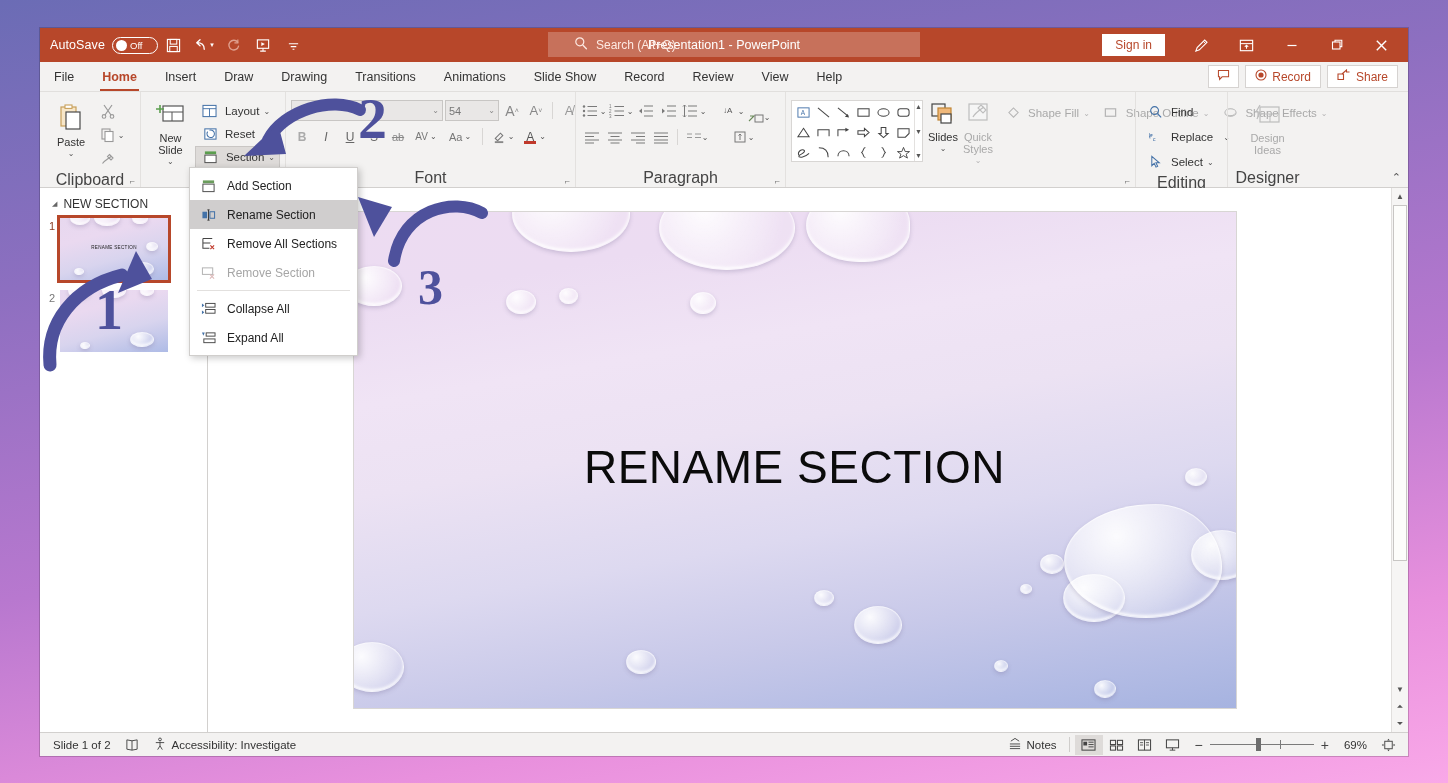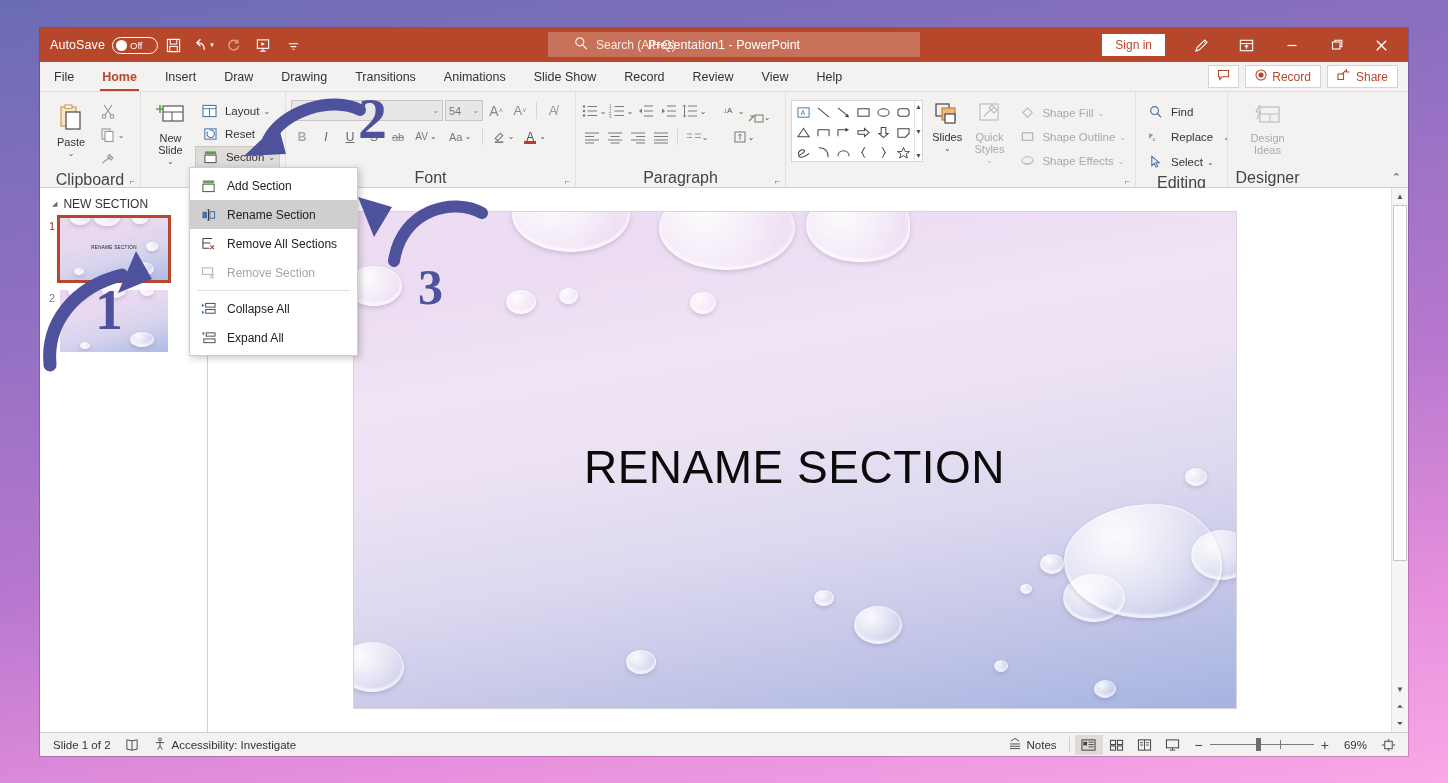"54" .fontbox.size { width: 38px -> 54px }
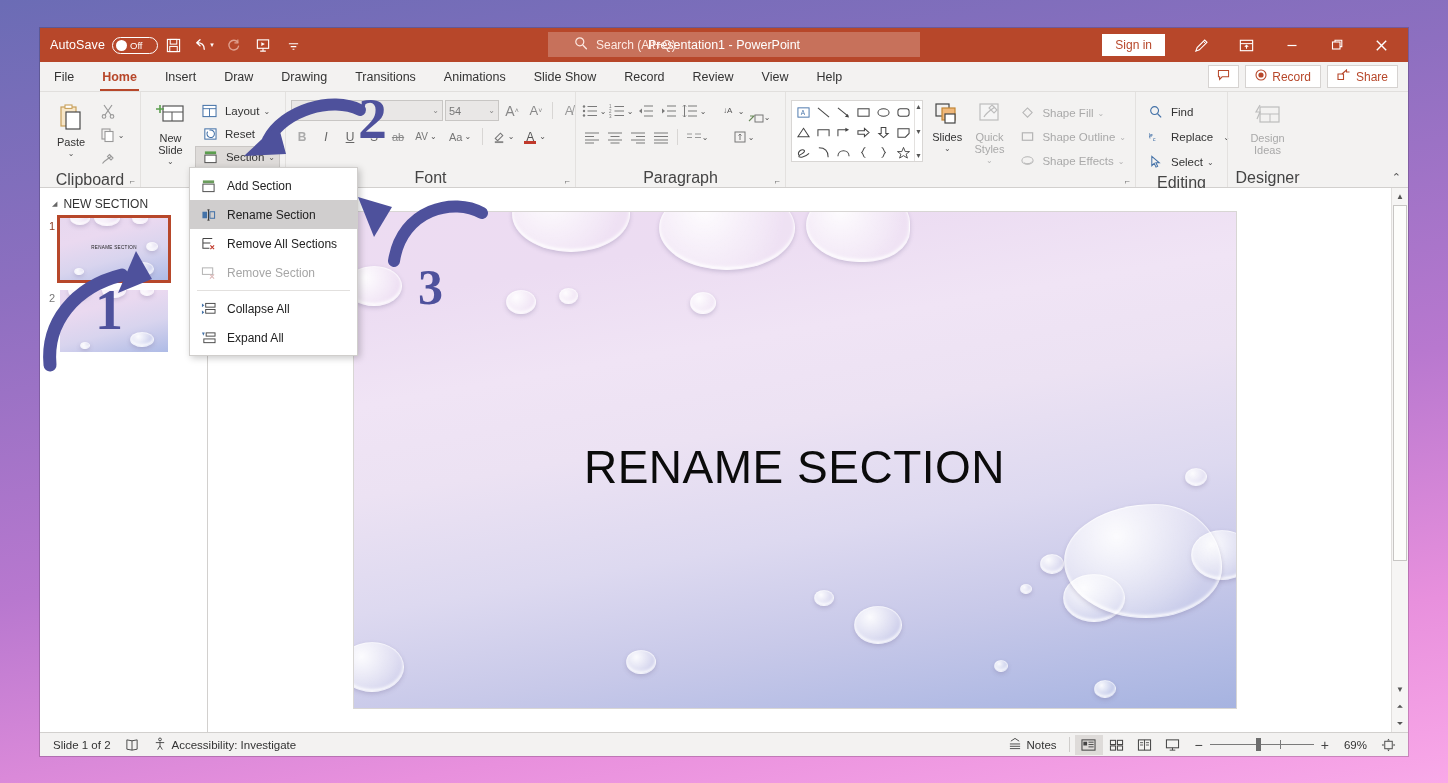"Shape Fill" div { flex-direction: column -> row }
